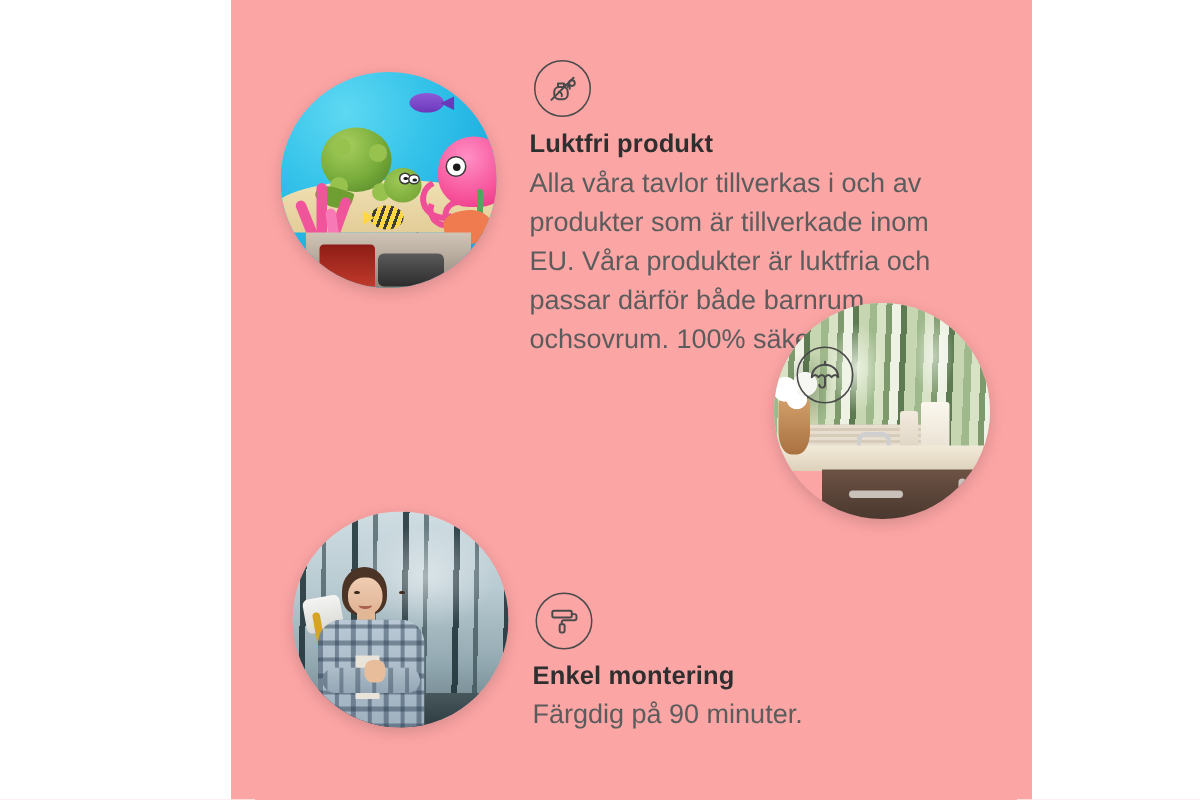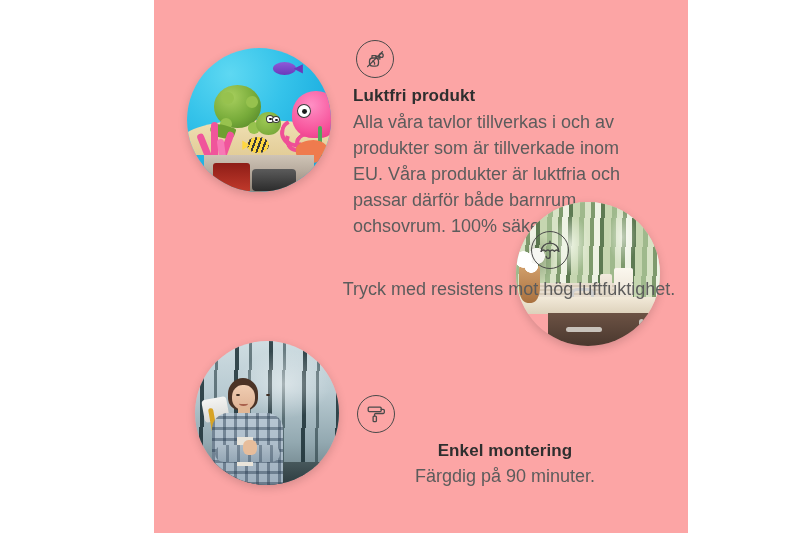"Tryck med resistens mot hög" div.f-desc { html: <div>Tryck med resistens mot hög luftfuktighet.</div> -> none }
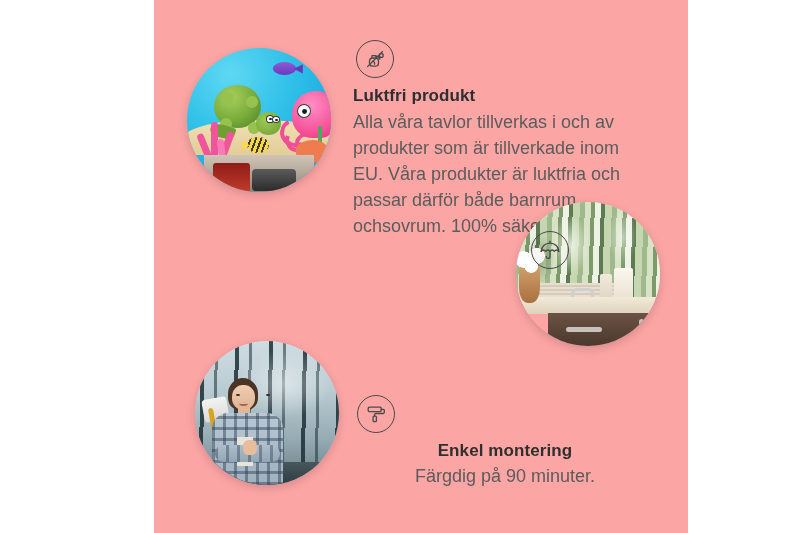"Enkel montering" .feature-3 { text-align: center -> none }
